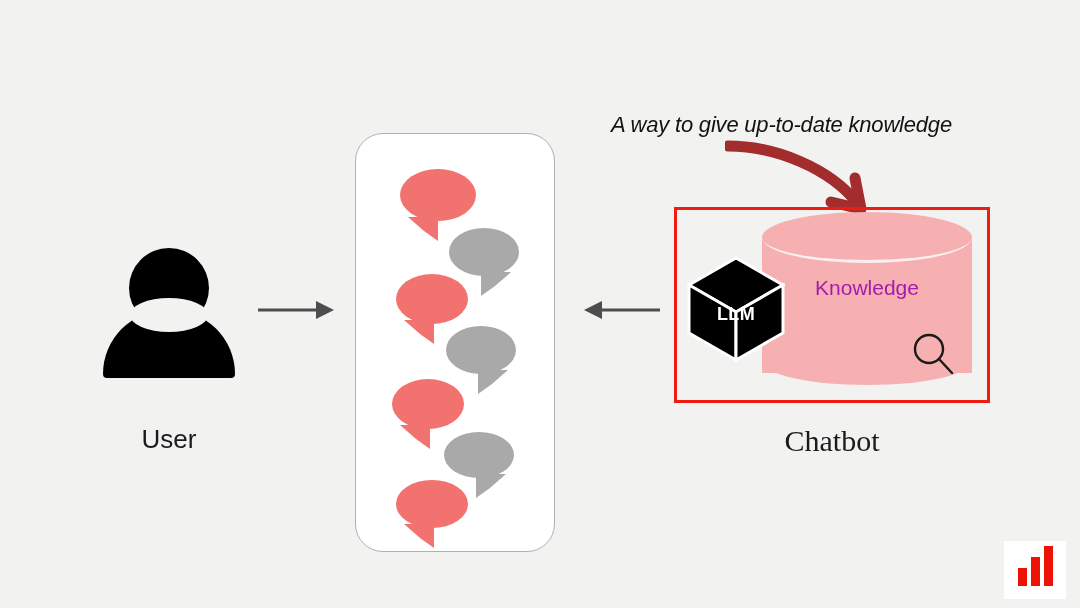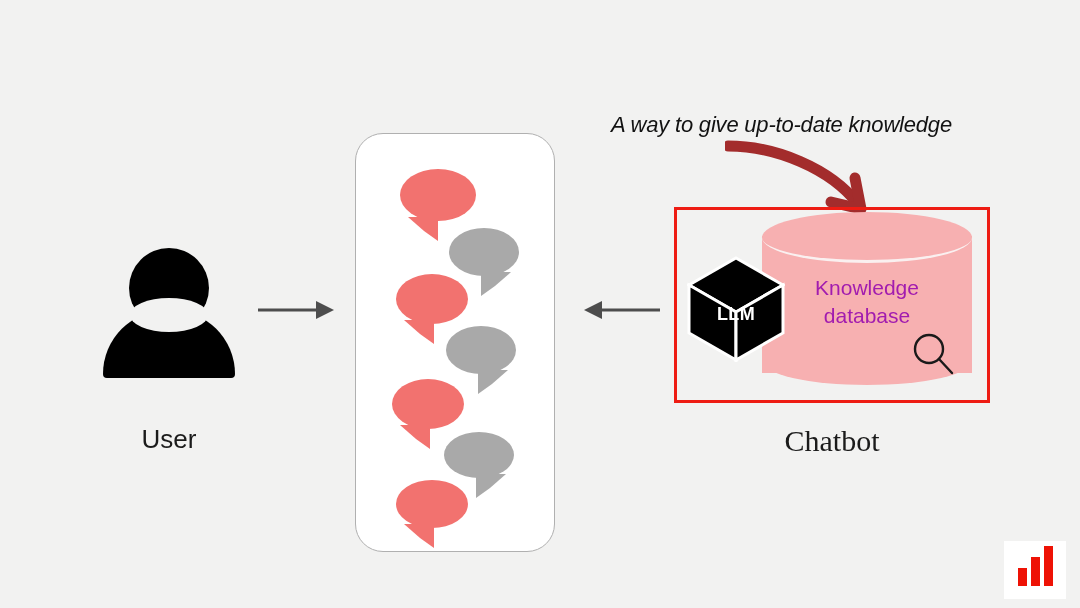"database" div { html: <div>database</div> -> none }
